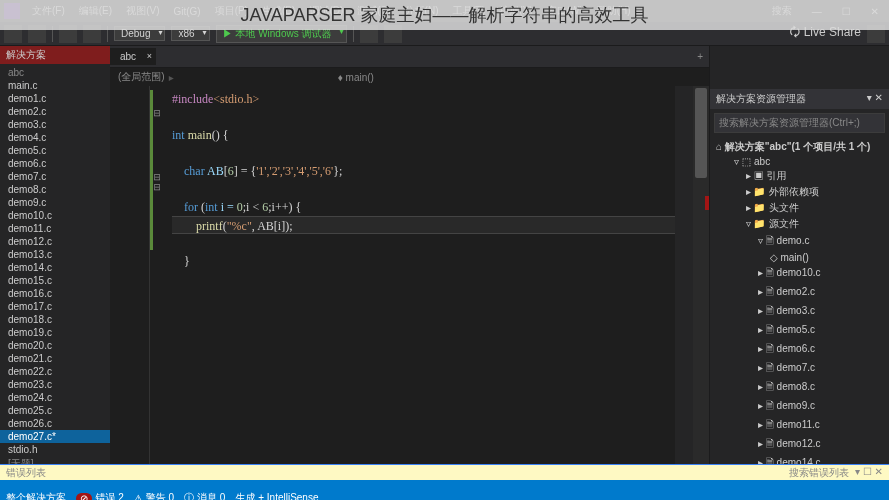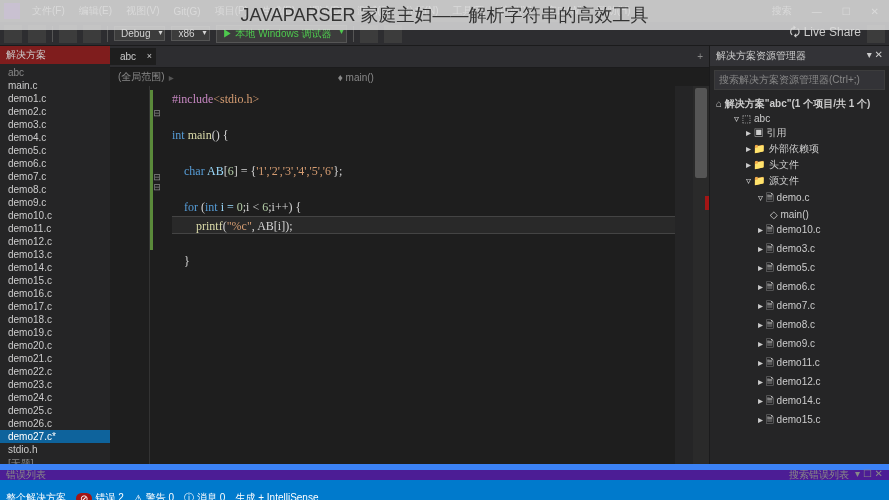"解决方案资源管理器" .right-panel .panel-hdr { margin-top: none -> 43px }
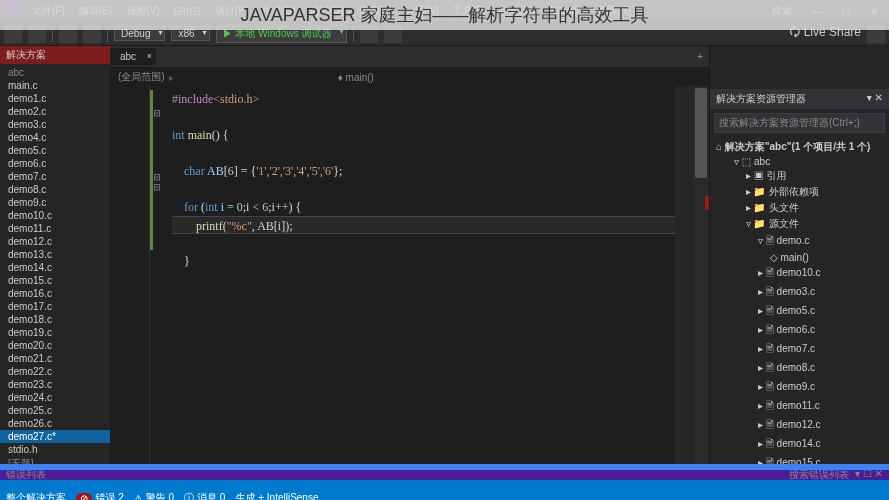"▸ 🗎 demo2.c" div.tree-item { html: none -> <div>▸ 🗎 demo2.c</div> }
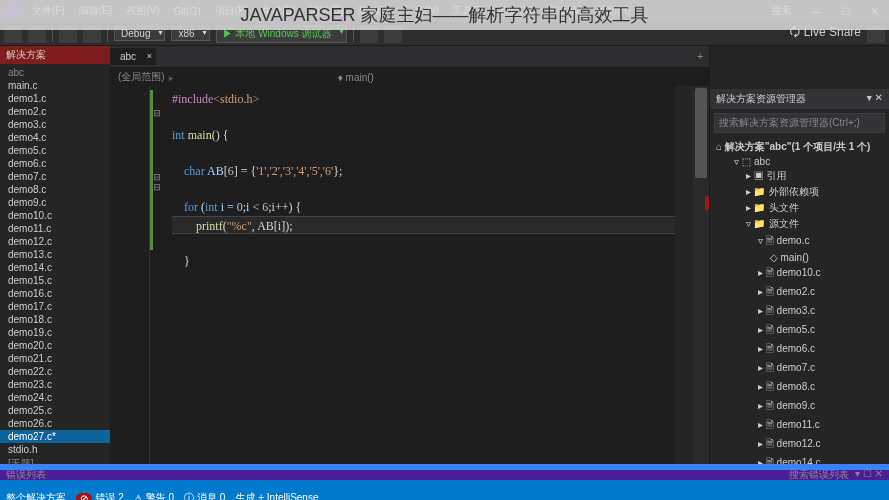"错误列表" .bottom-panel { background: #4c1d95 -> #fef9c3; border-top: 6px solid #3b82f6 -> 1px solid #3b82f6 }
